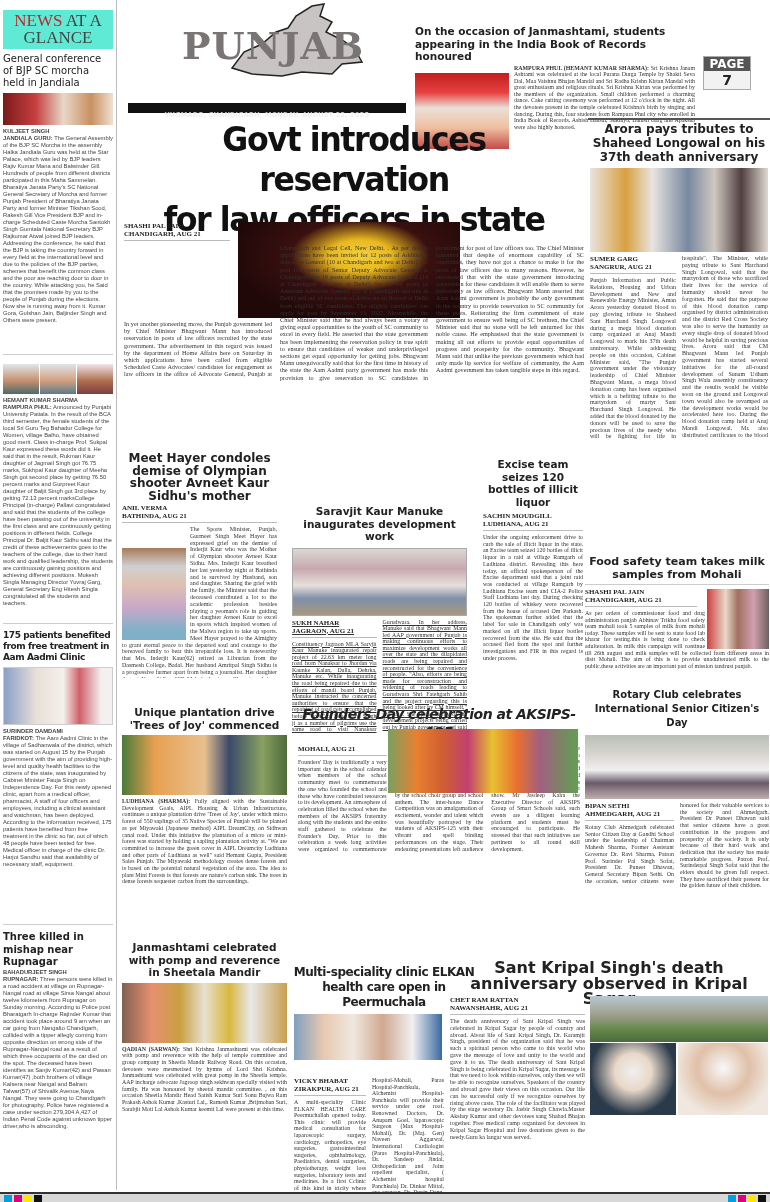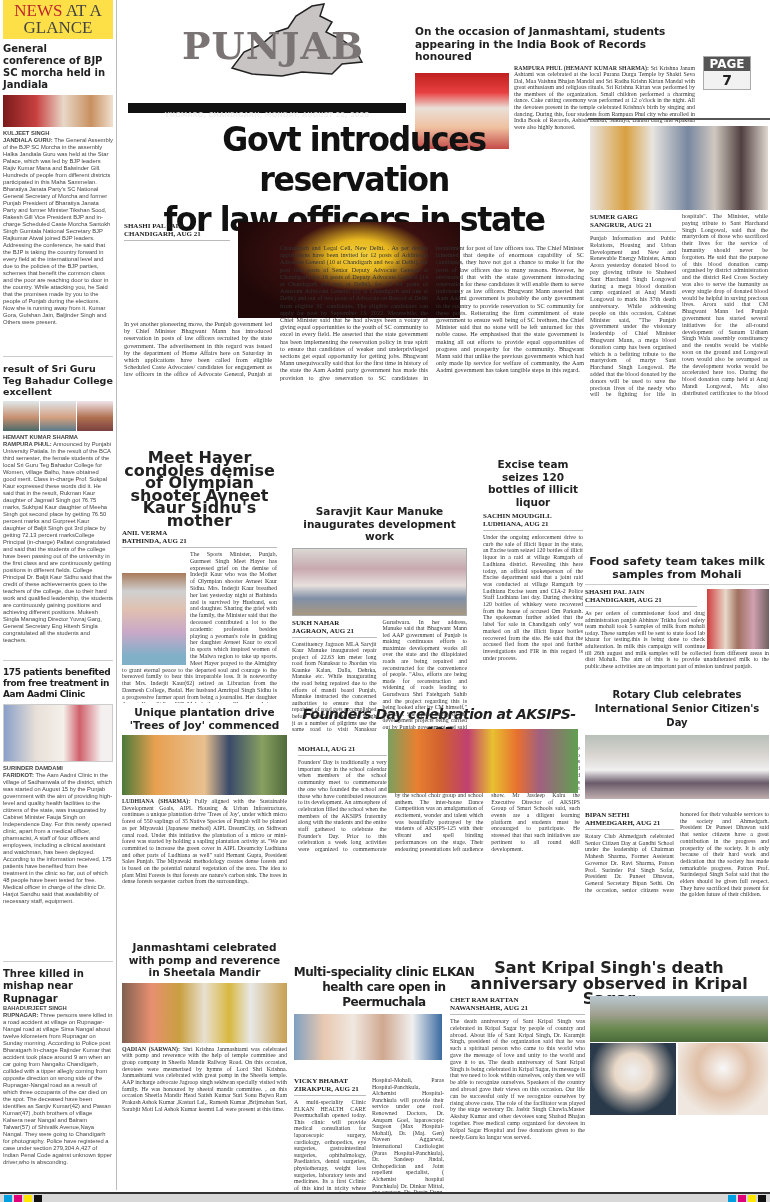"NEWS AT A GLANCE" div { background: #fde047 -> #5eead4; margin-top: none -> 10px }
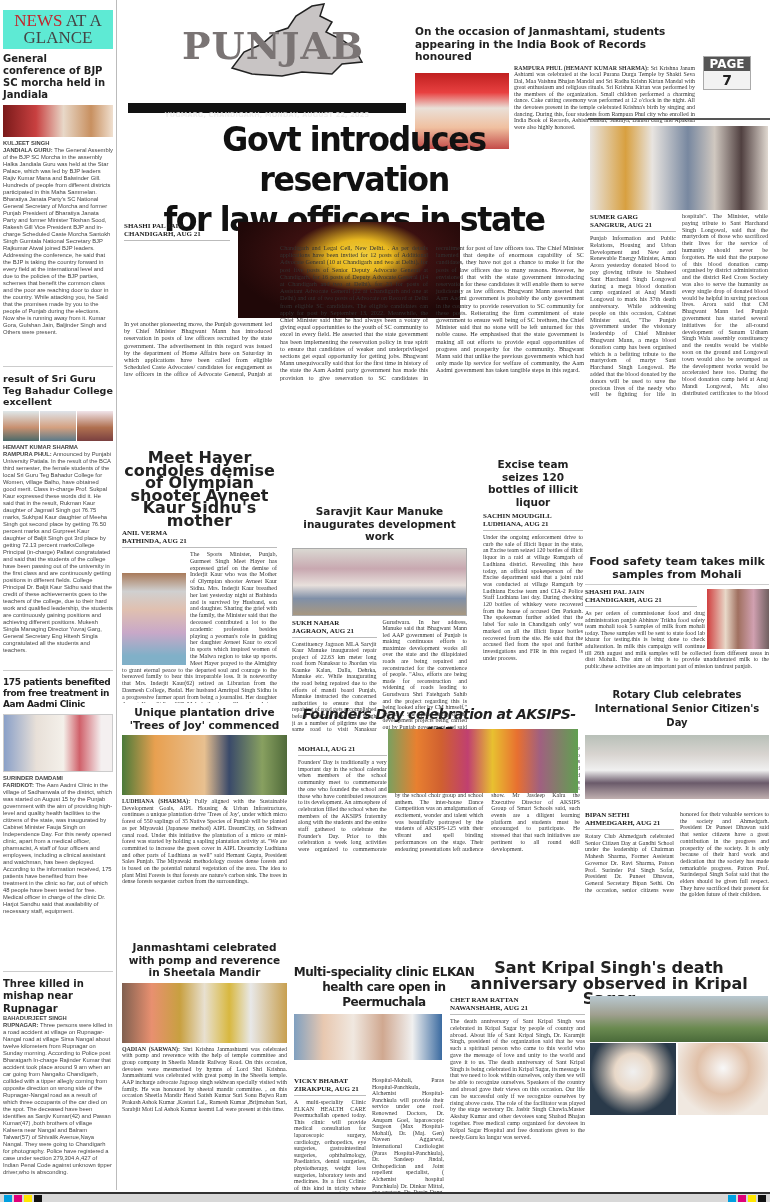"General conference of BJP SC" h3.djs { font-weight: bold -> normal }
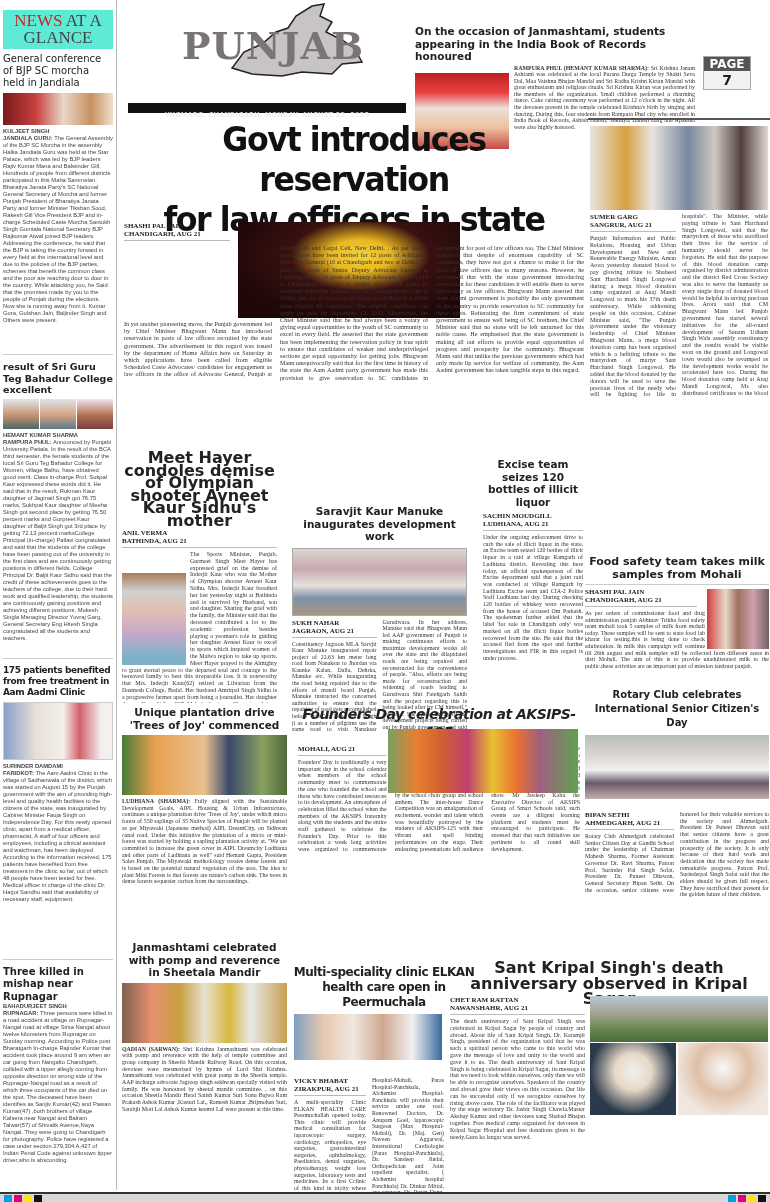"Arora pays tributes to Shaheed" h2.djs { html: none -> <h2>Arora pays tributes to Shaheed Longowal on his 37th death anniversary</h2> }
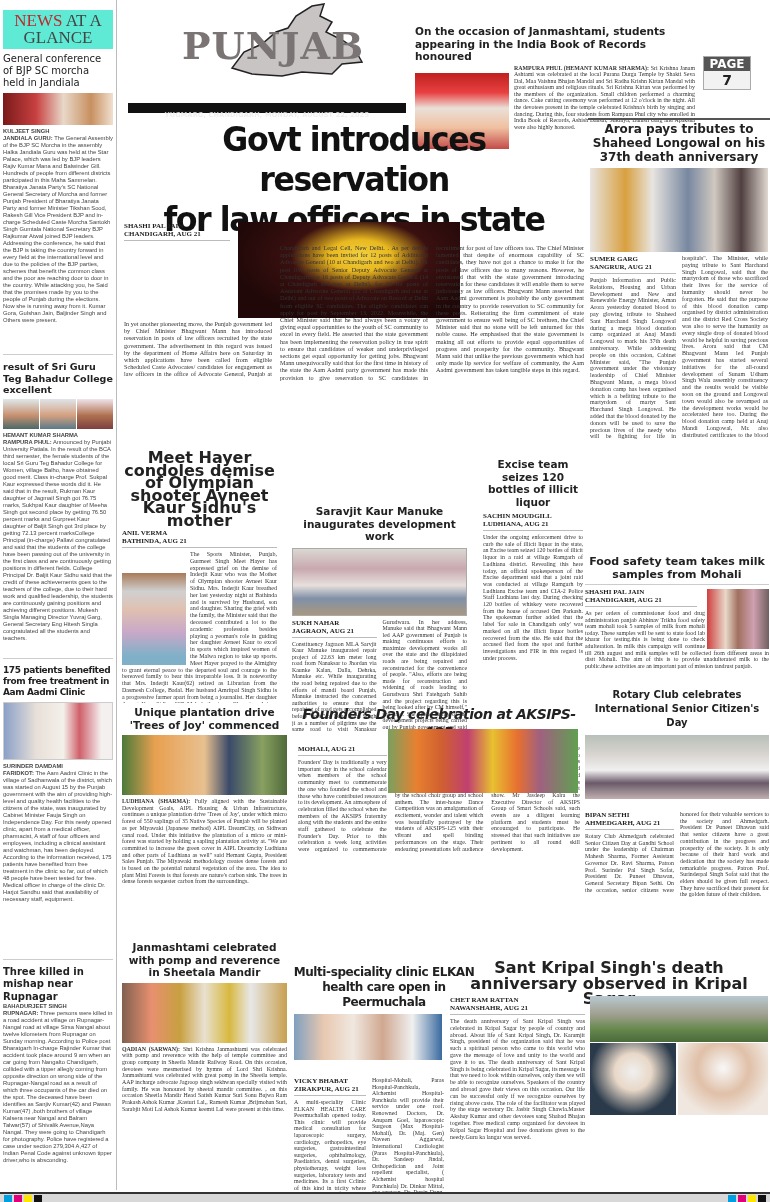"result of Sri Guru Teg" h3.djs { html: <h3>result of Sri Guru Teg Bahadur College excellent</h3> -> none }
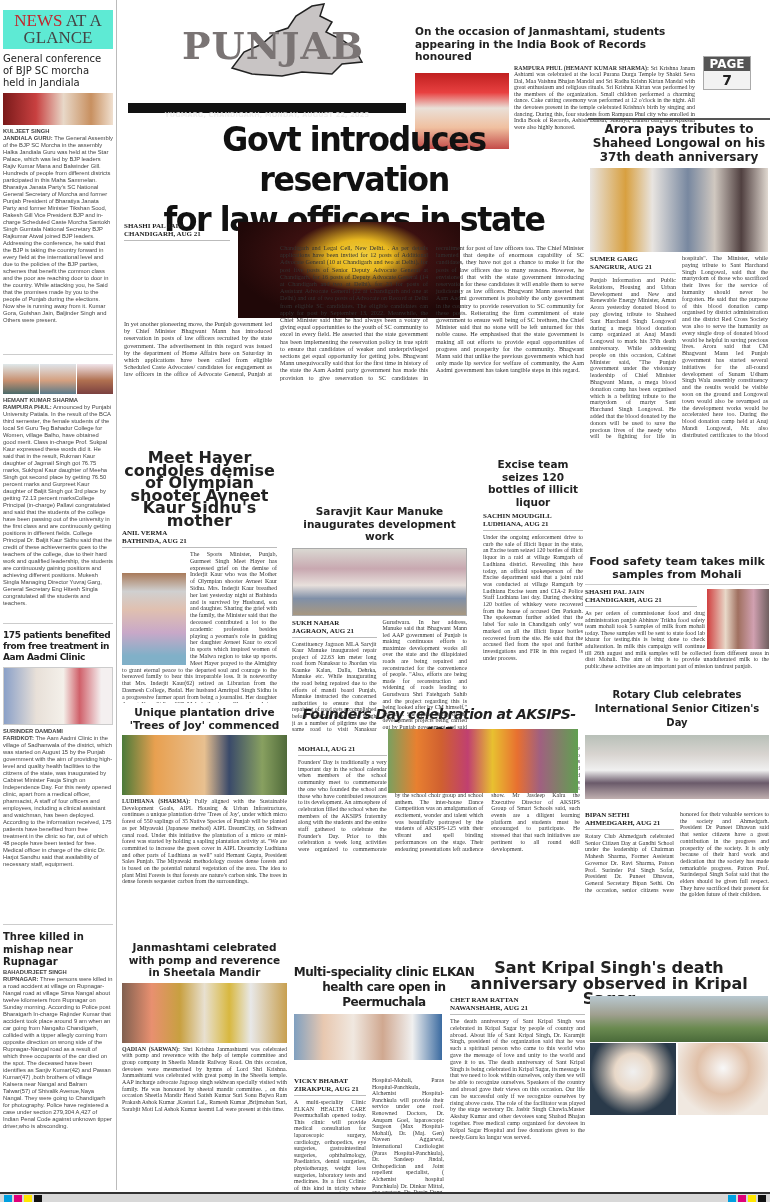"Meet Hayer condoles demise of" h2.djs { font-size: 16px -> 12px }
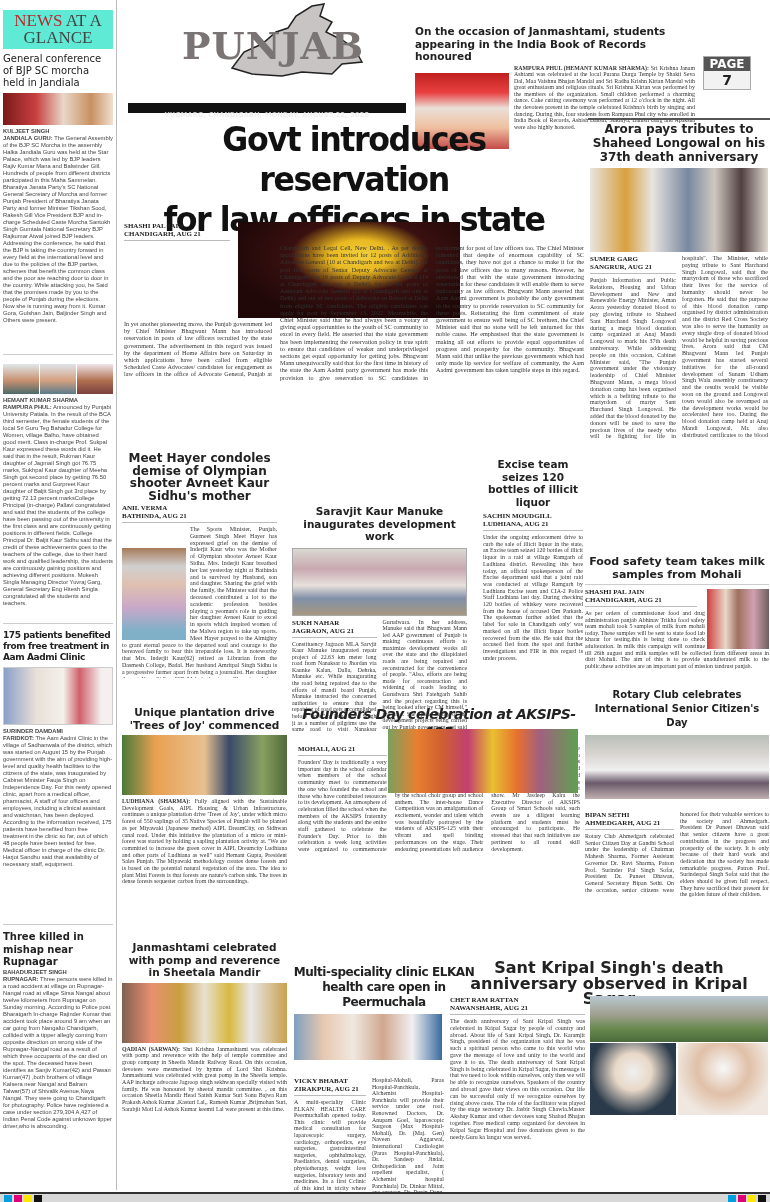"SUKH NAHAR" div.body-text { text-decoration: none -> underline }
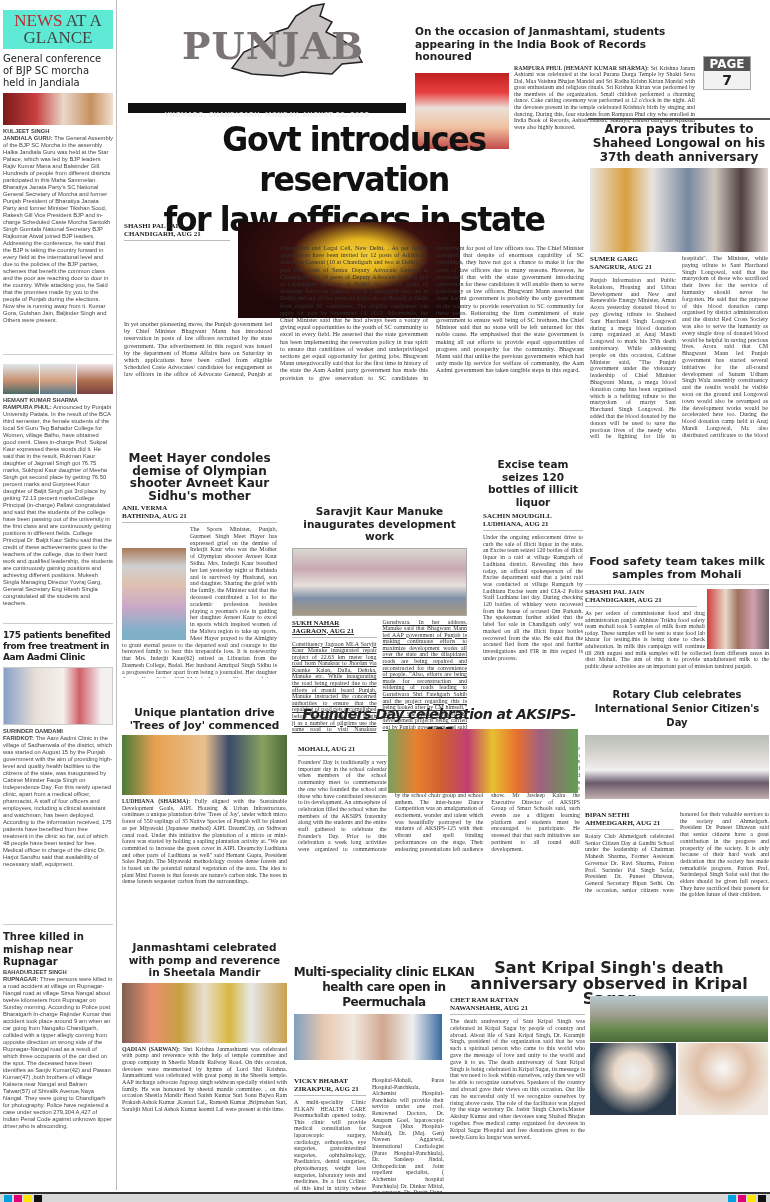"BIPAN SETHI" div.body-text { margin-top: 12px -> 3px }
